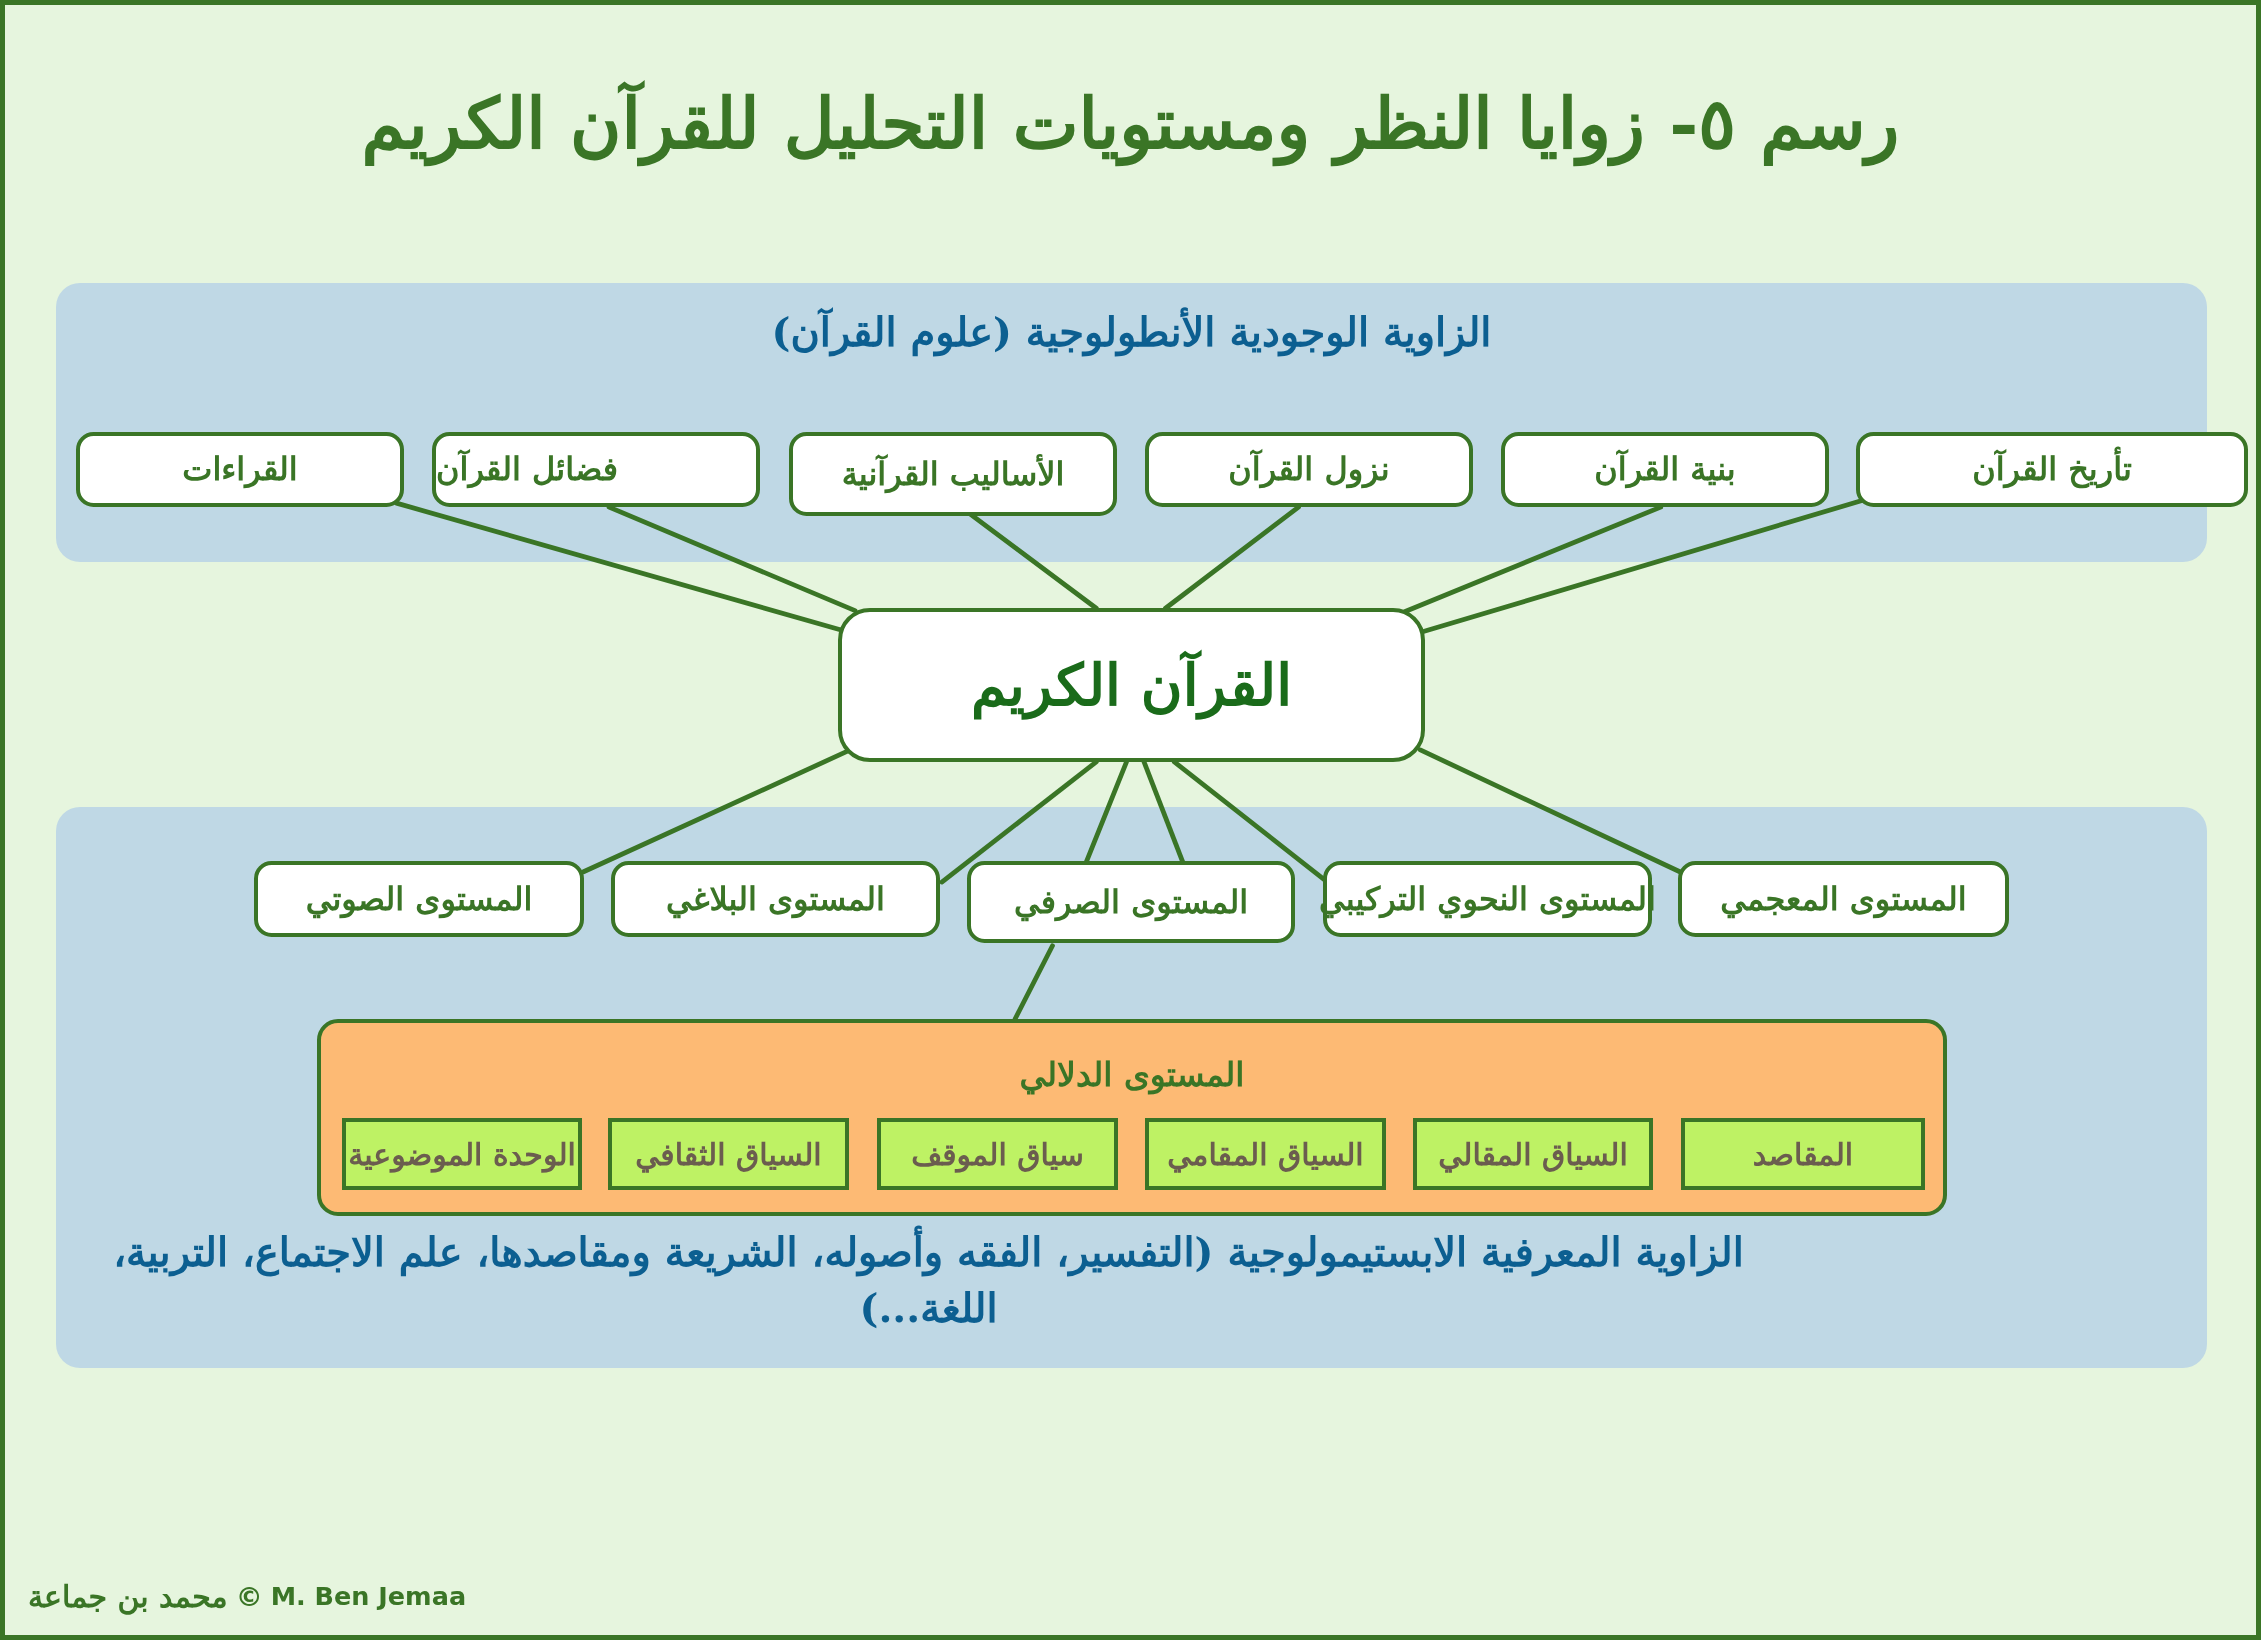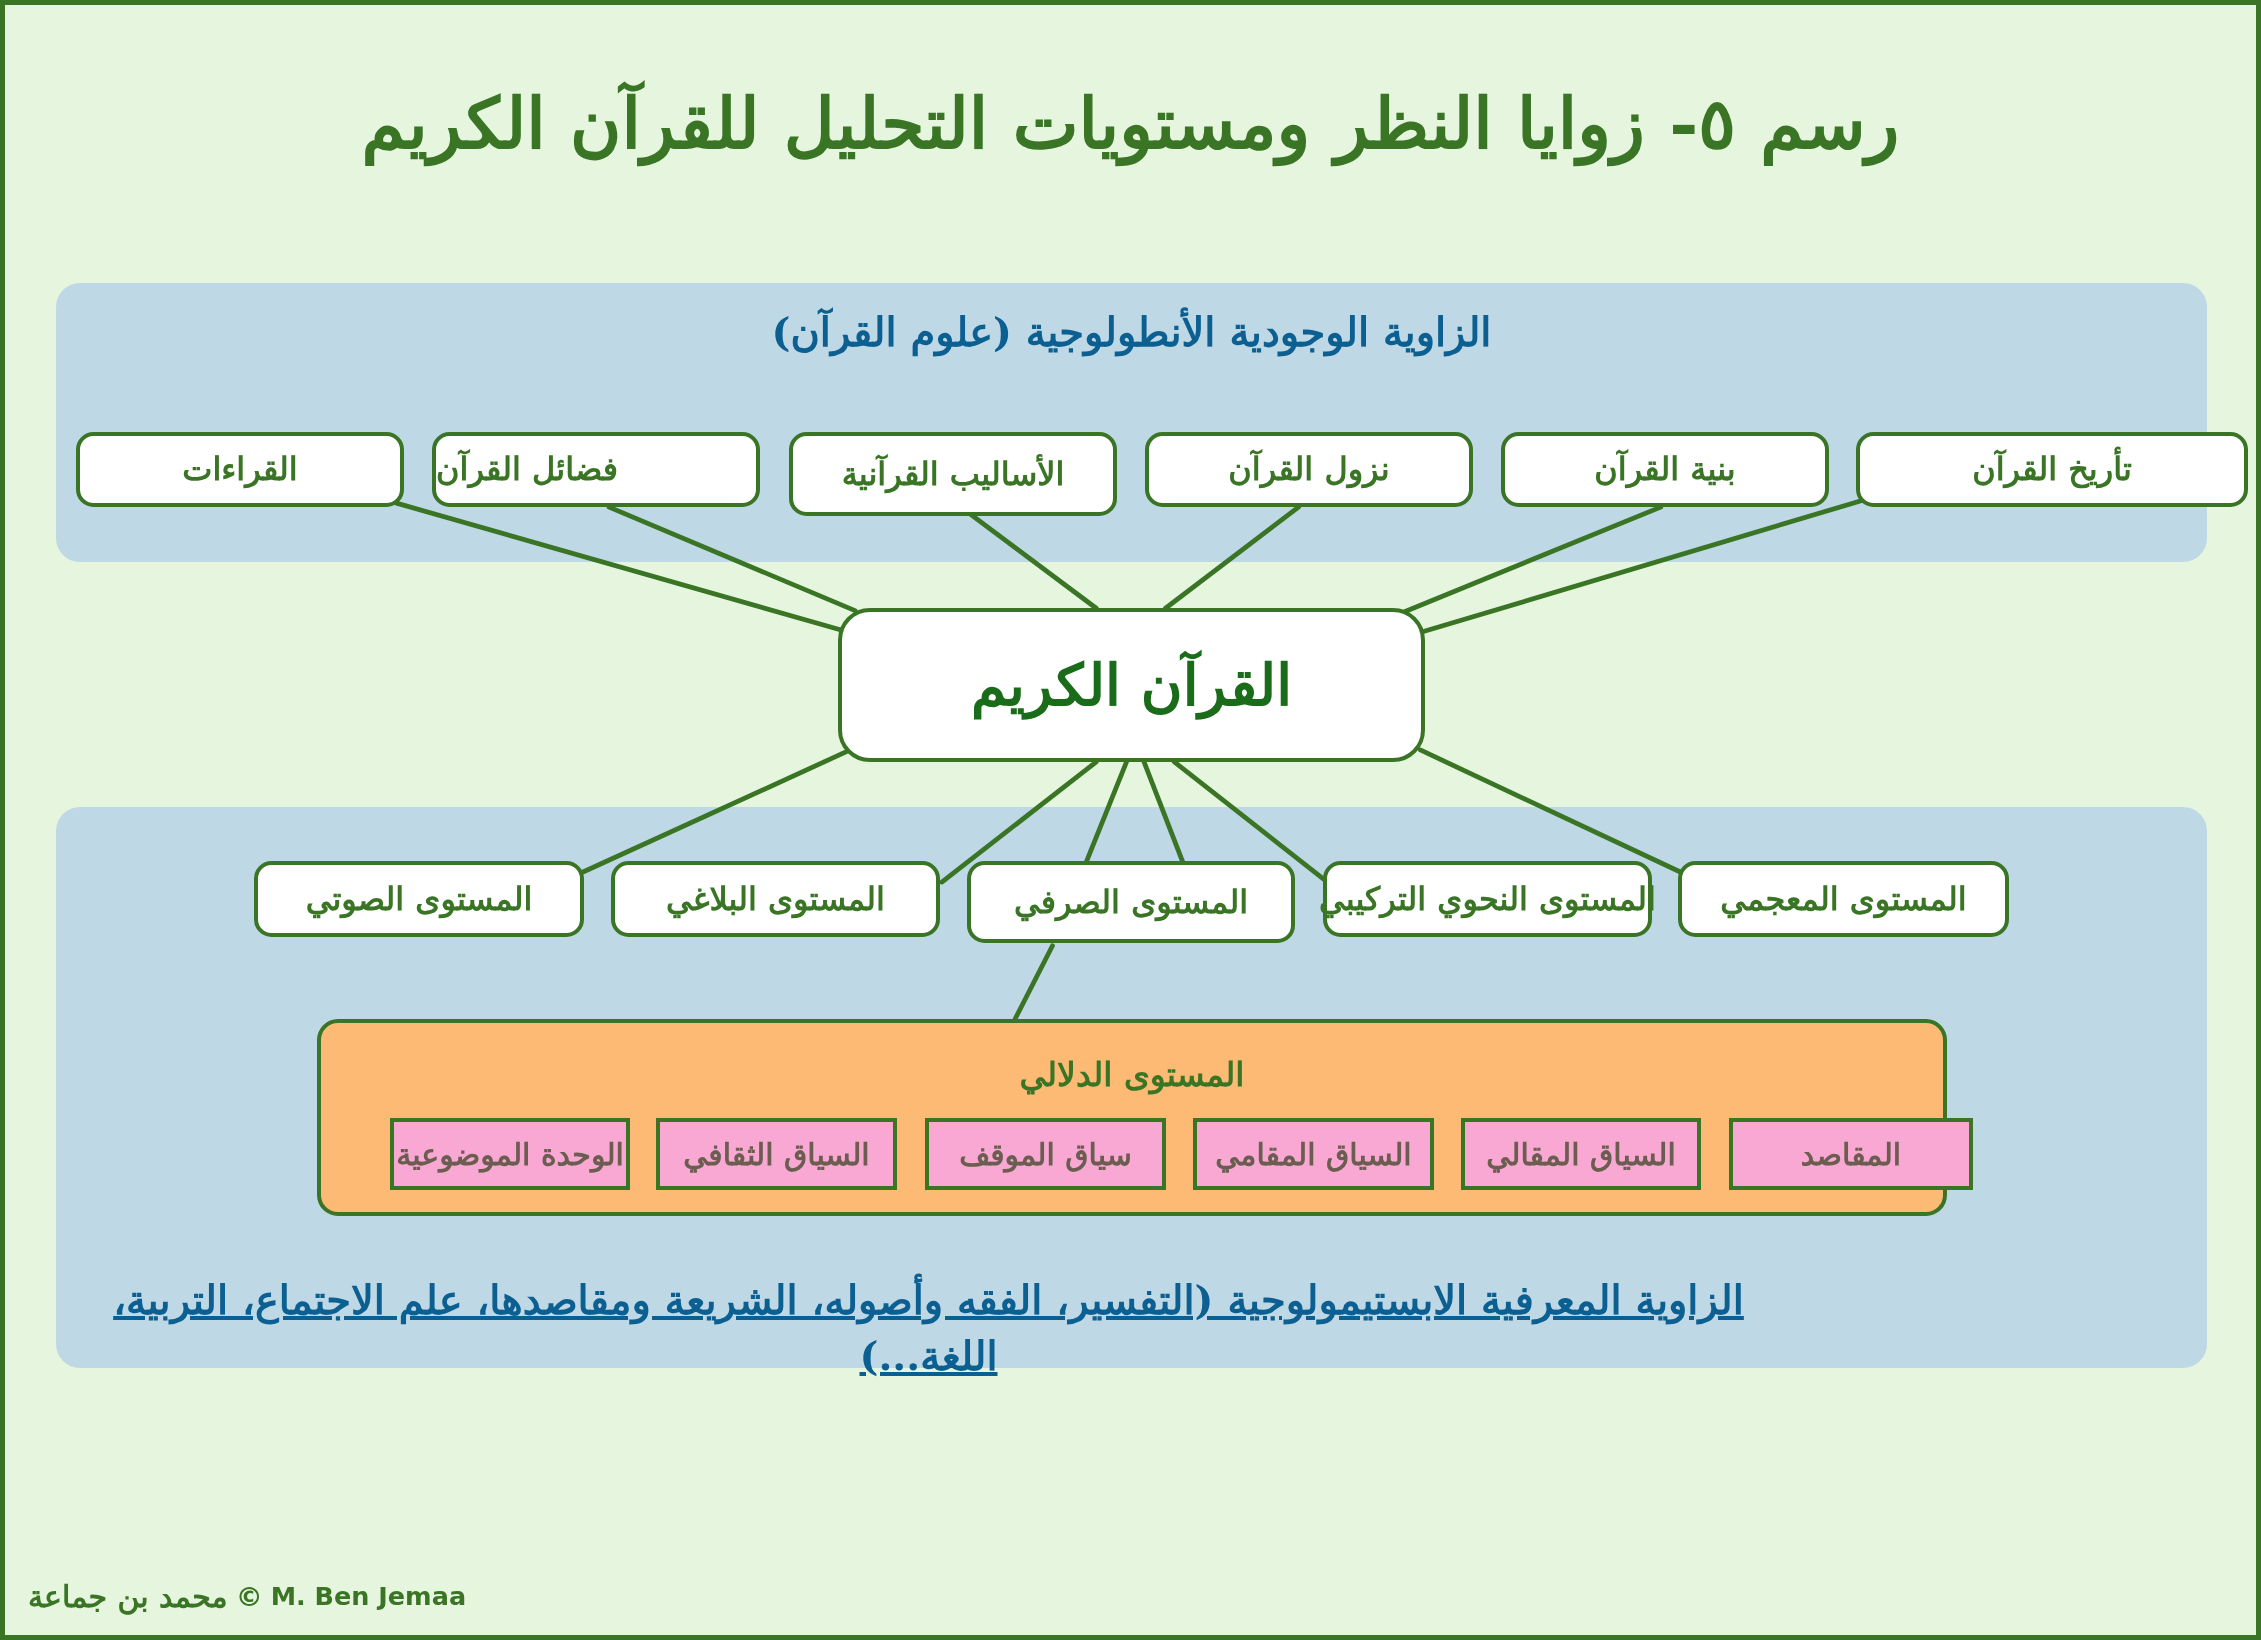"الوحدة الموضوعية" .sub-box { background: #f9a8d4 -> #bef264; margin-left: 48px -> none }
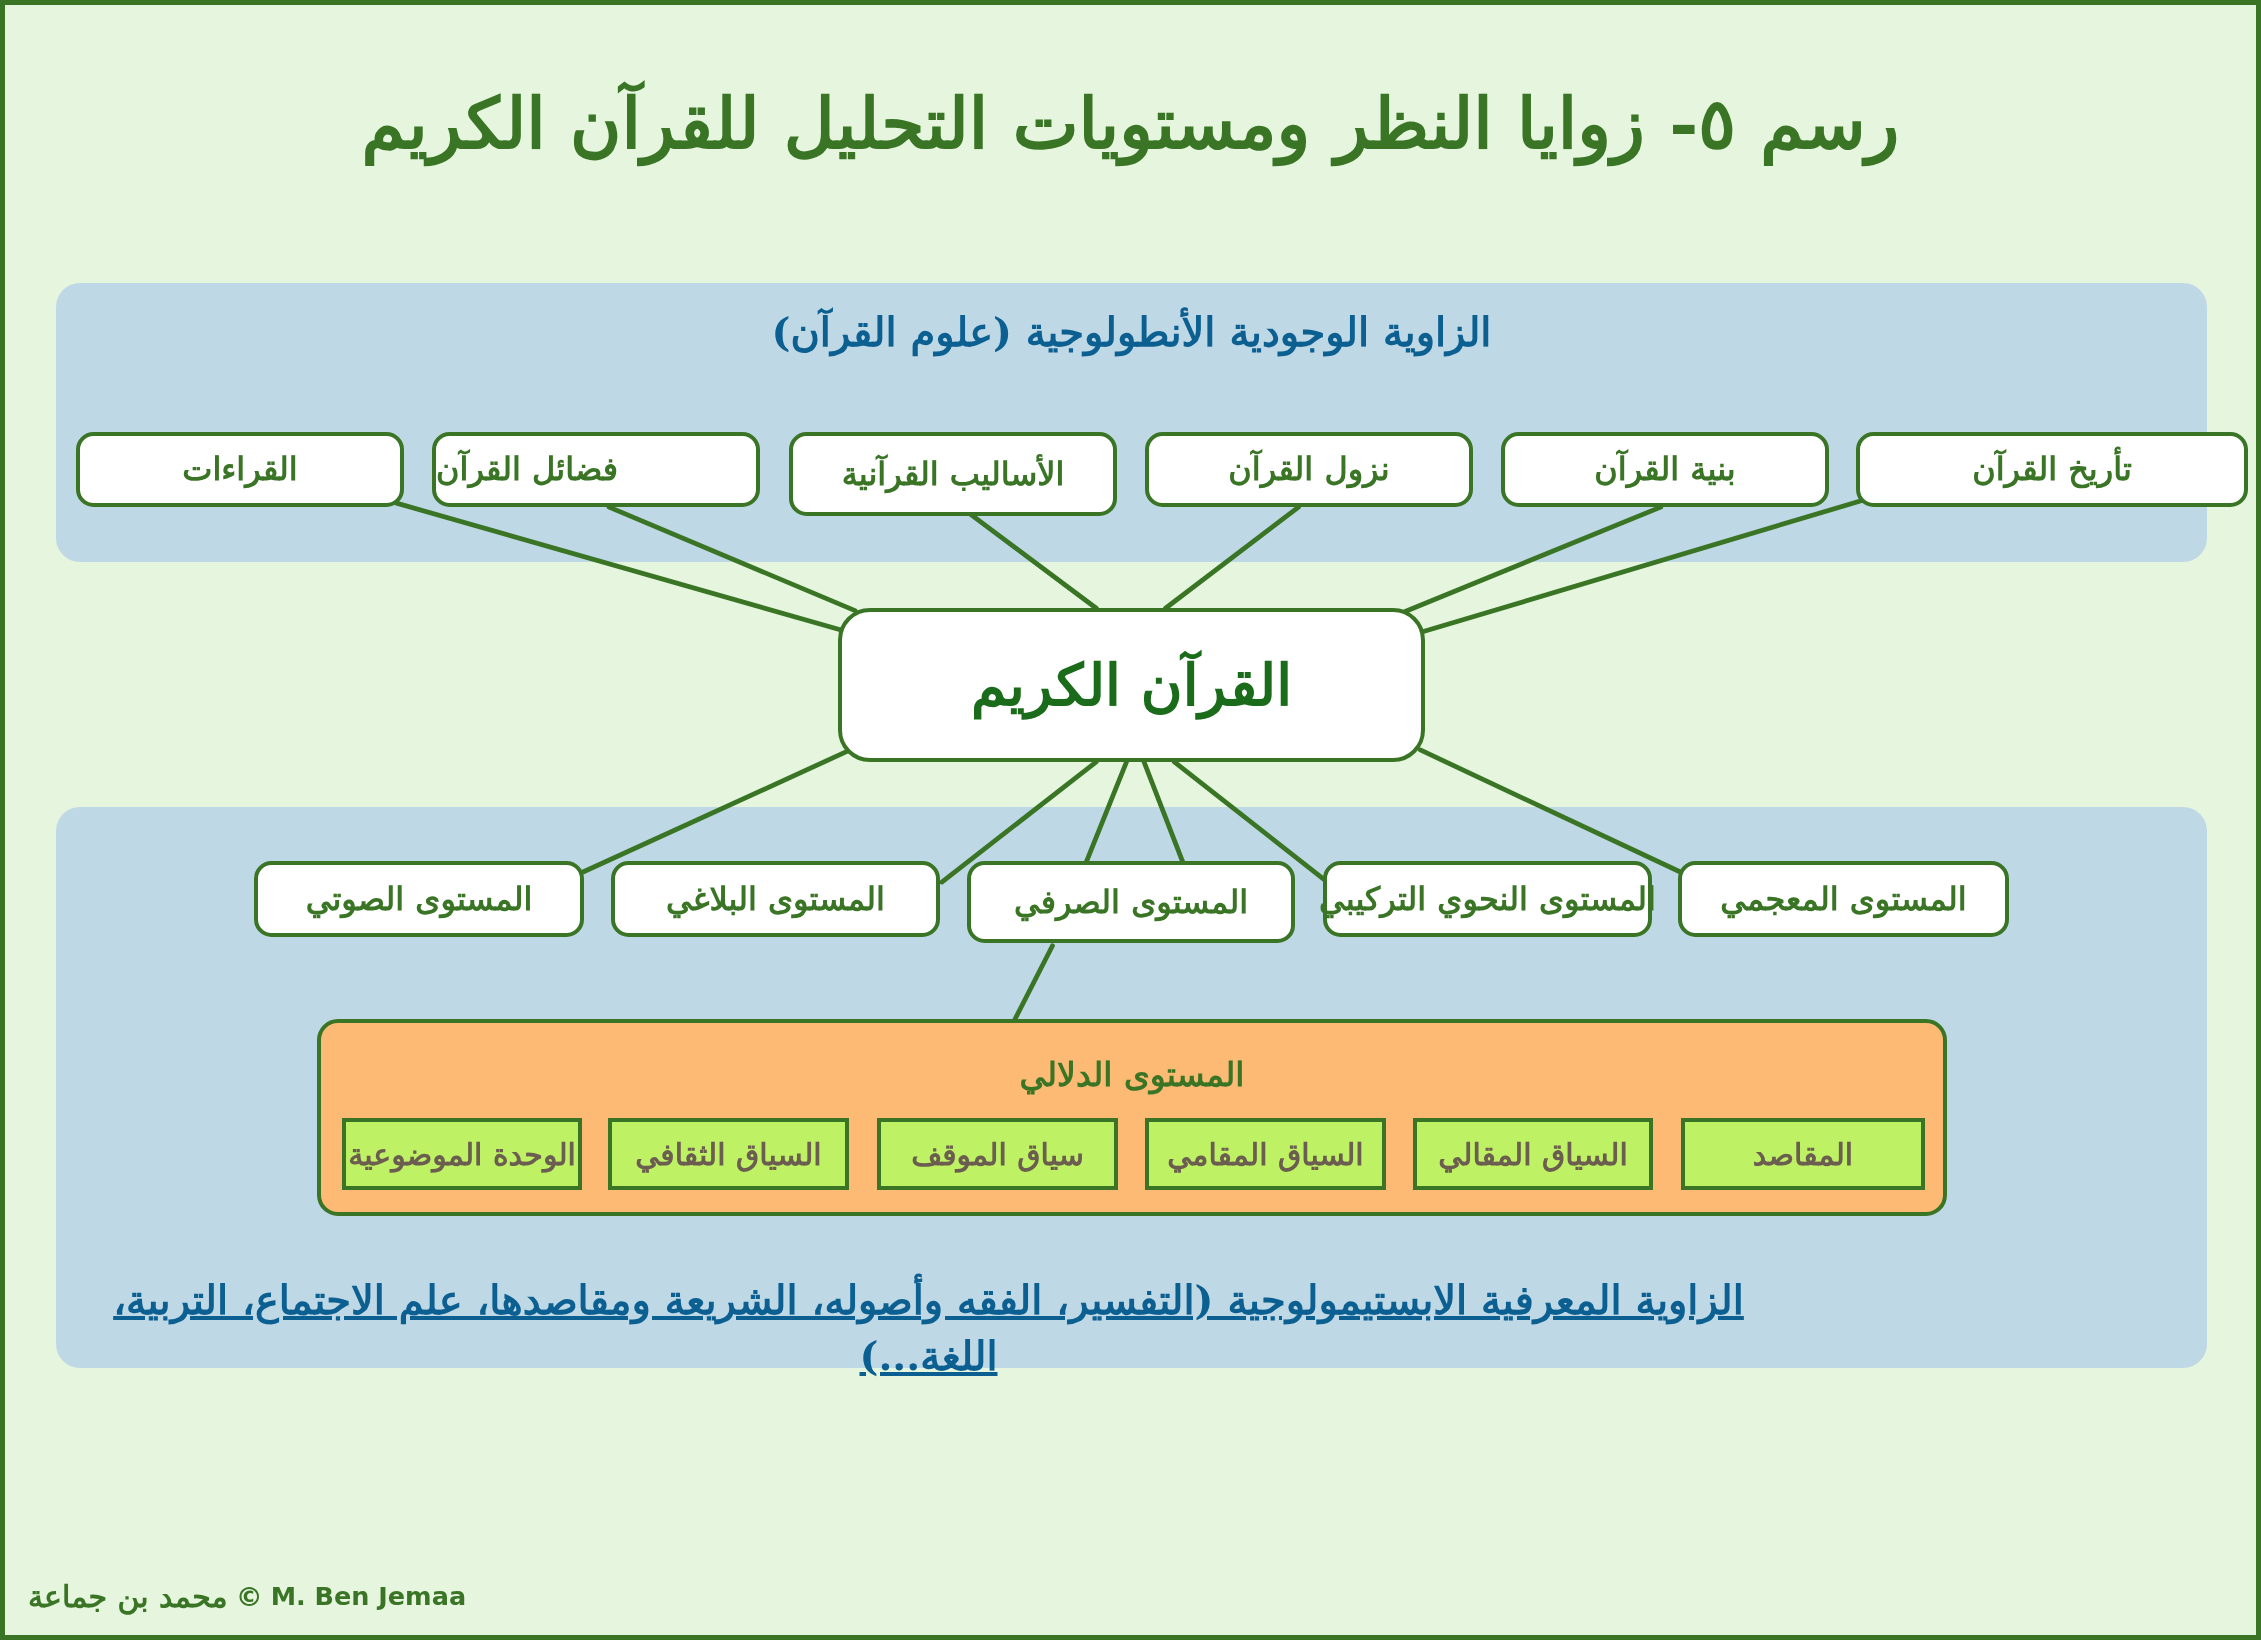"الزاوية المعرفية الابستيمولوجية" .bottom-label { text-decoration: underline -> none; top: 1272px -> 1224px }
